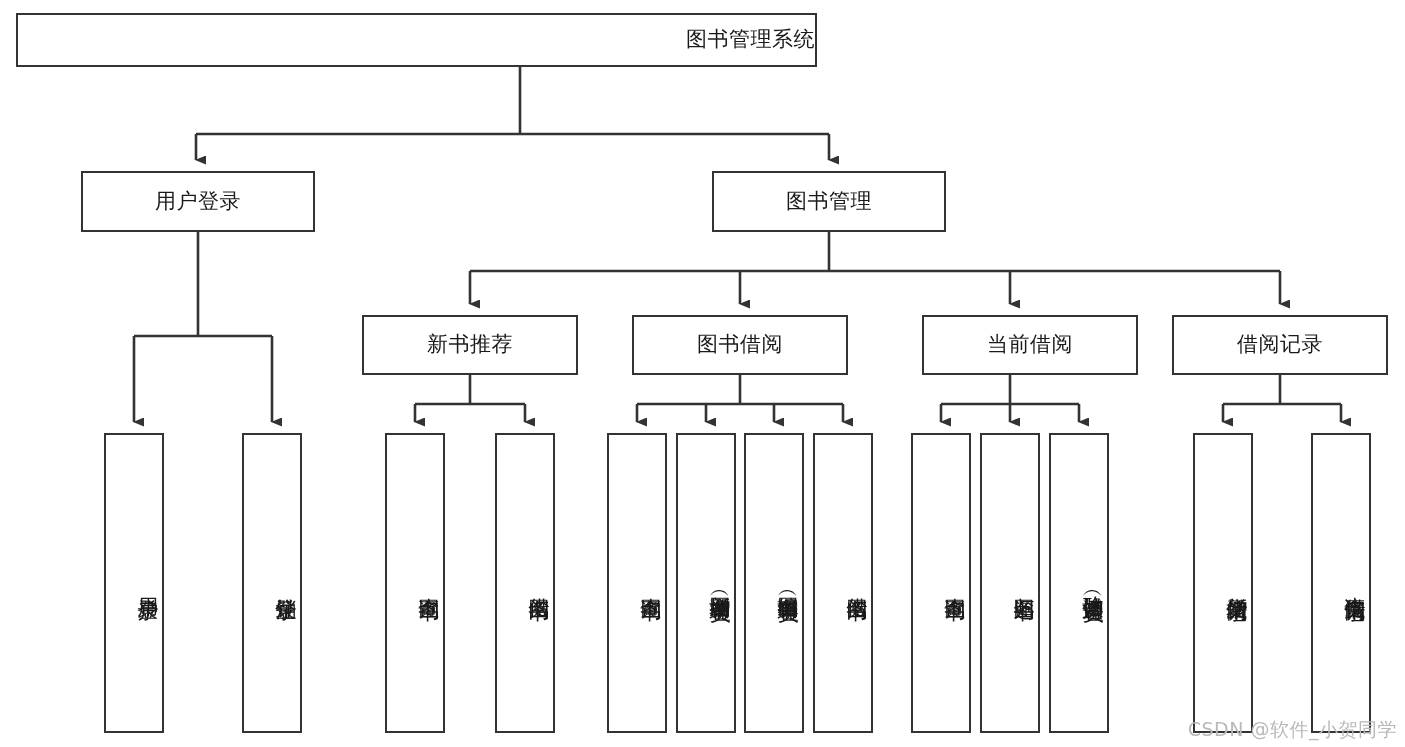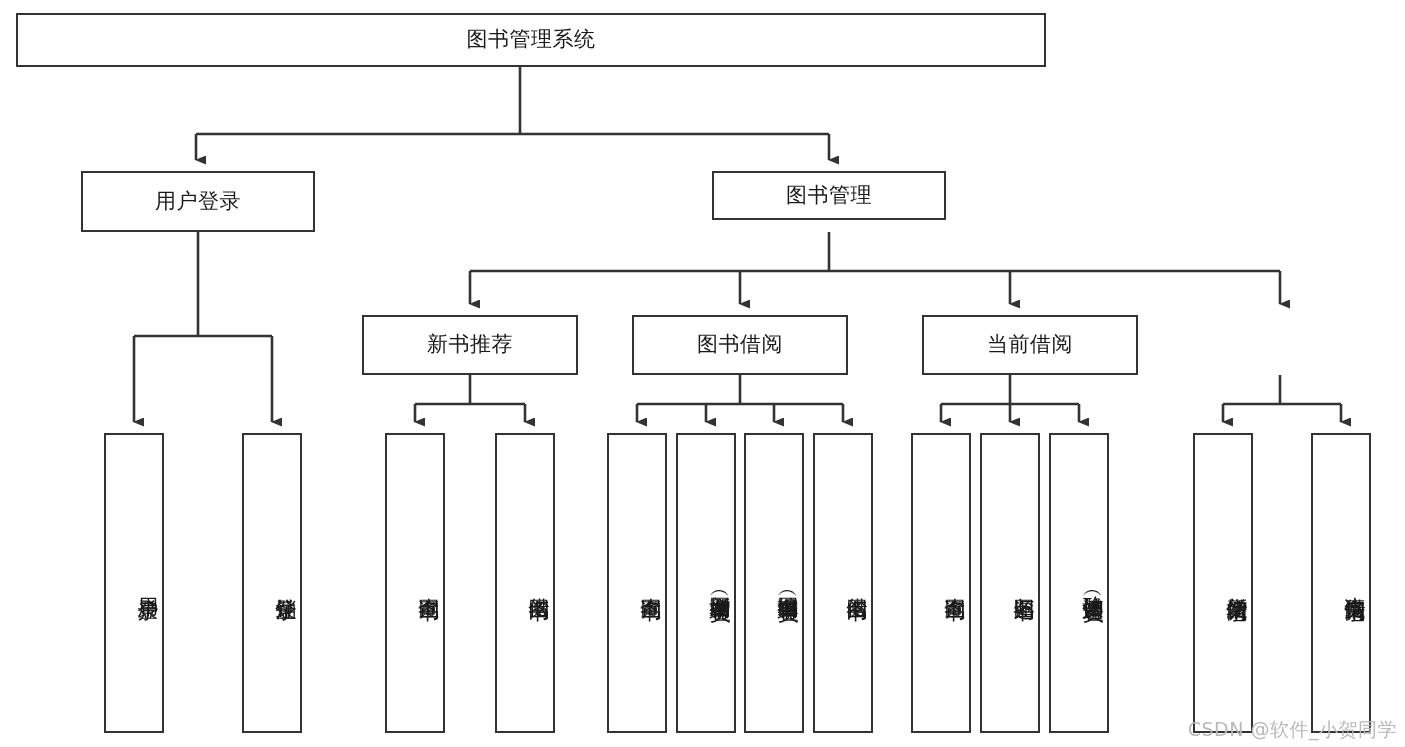"图书管理系统" div.node { justify-content: none -> flex-end; width: 1030px -> 801px }
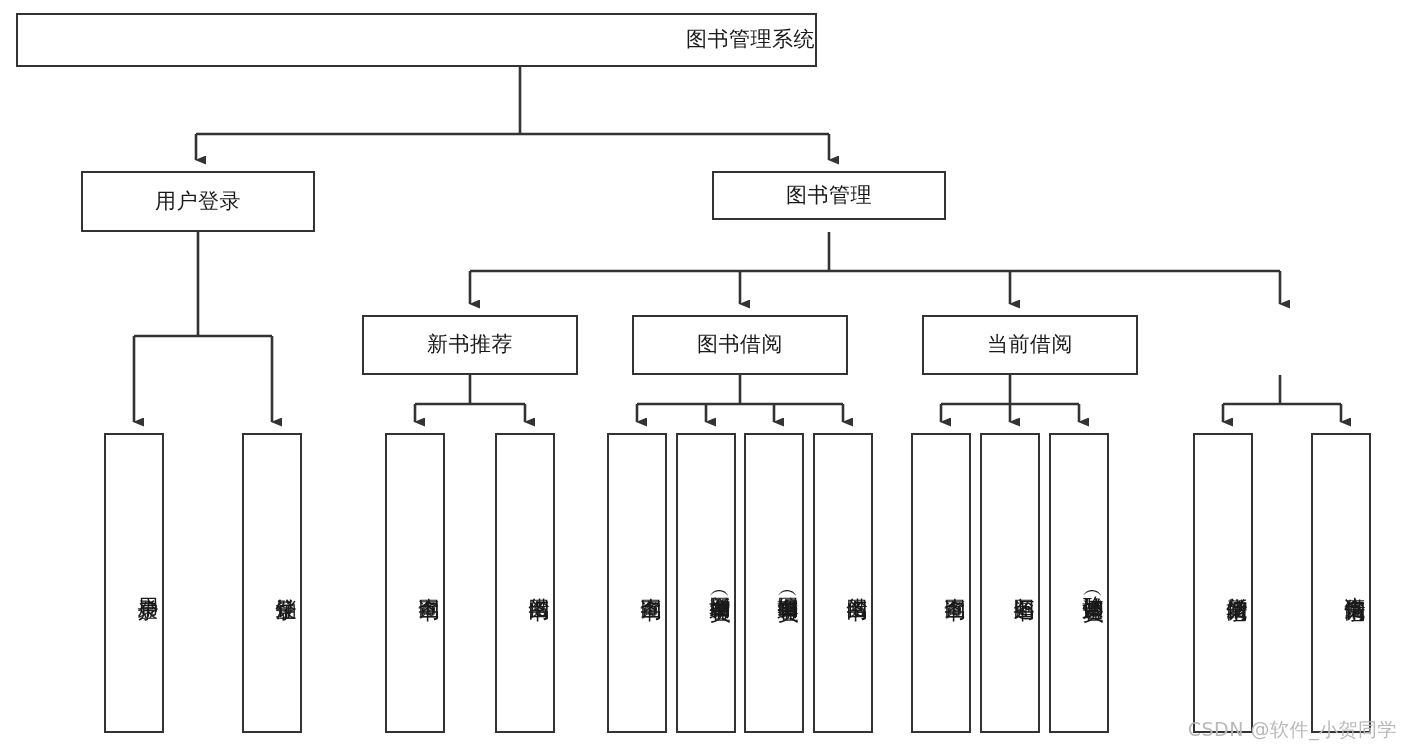"图书管理" div.node { height: 49px -> 61px }
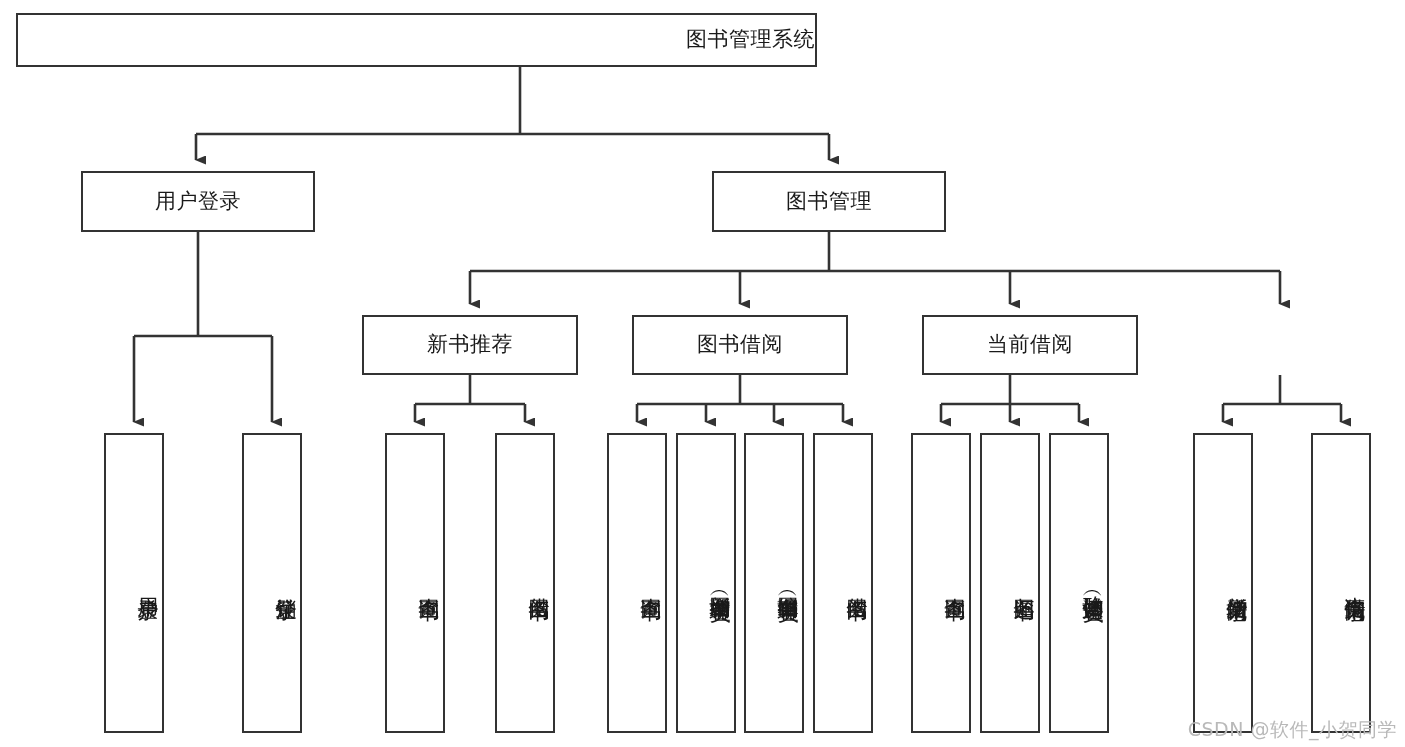"借阅记录" div.node { html: none -> <div> <span>借阅记录</span> </div> }
